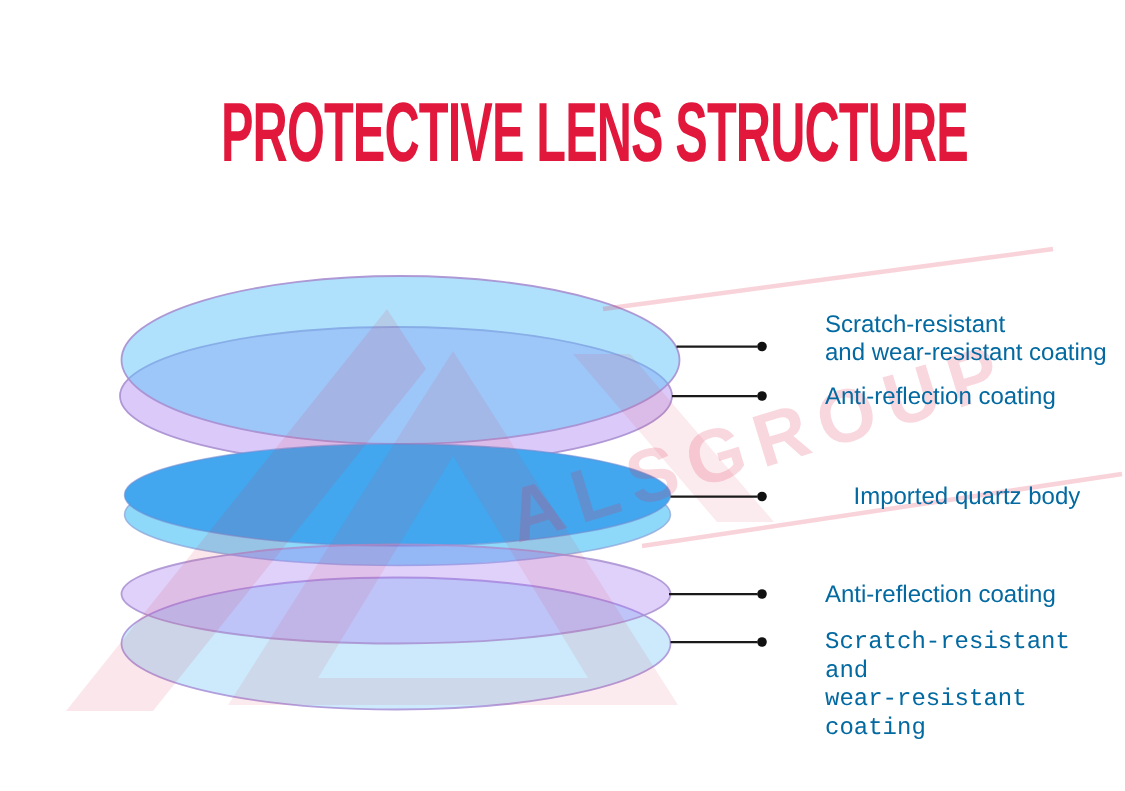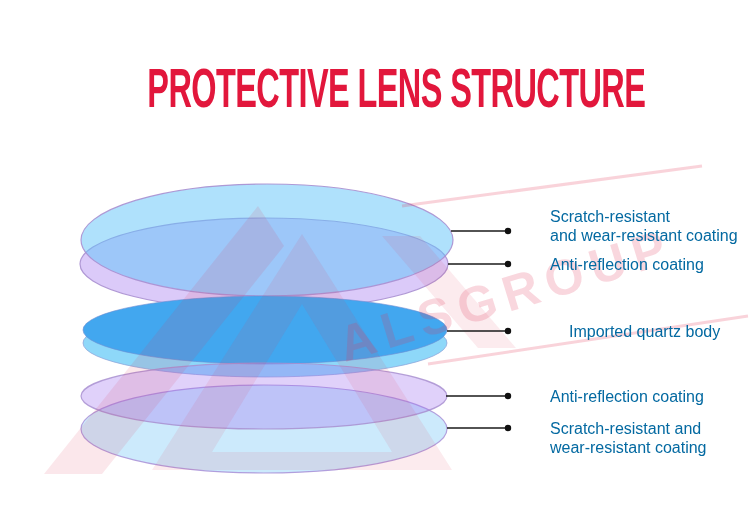"Scratch-resistant and" .lbl-5 { font-family: none -> Liberation Mono, monospace }
